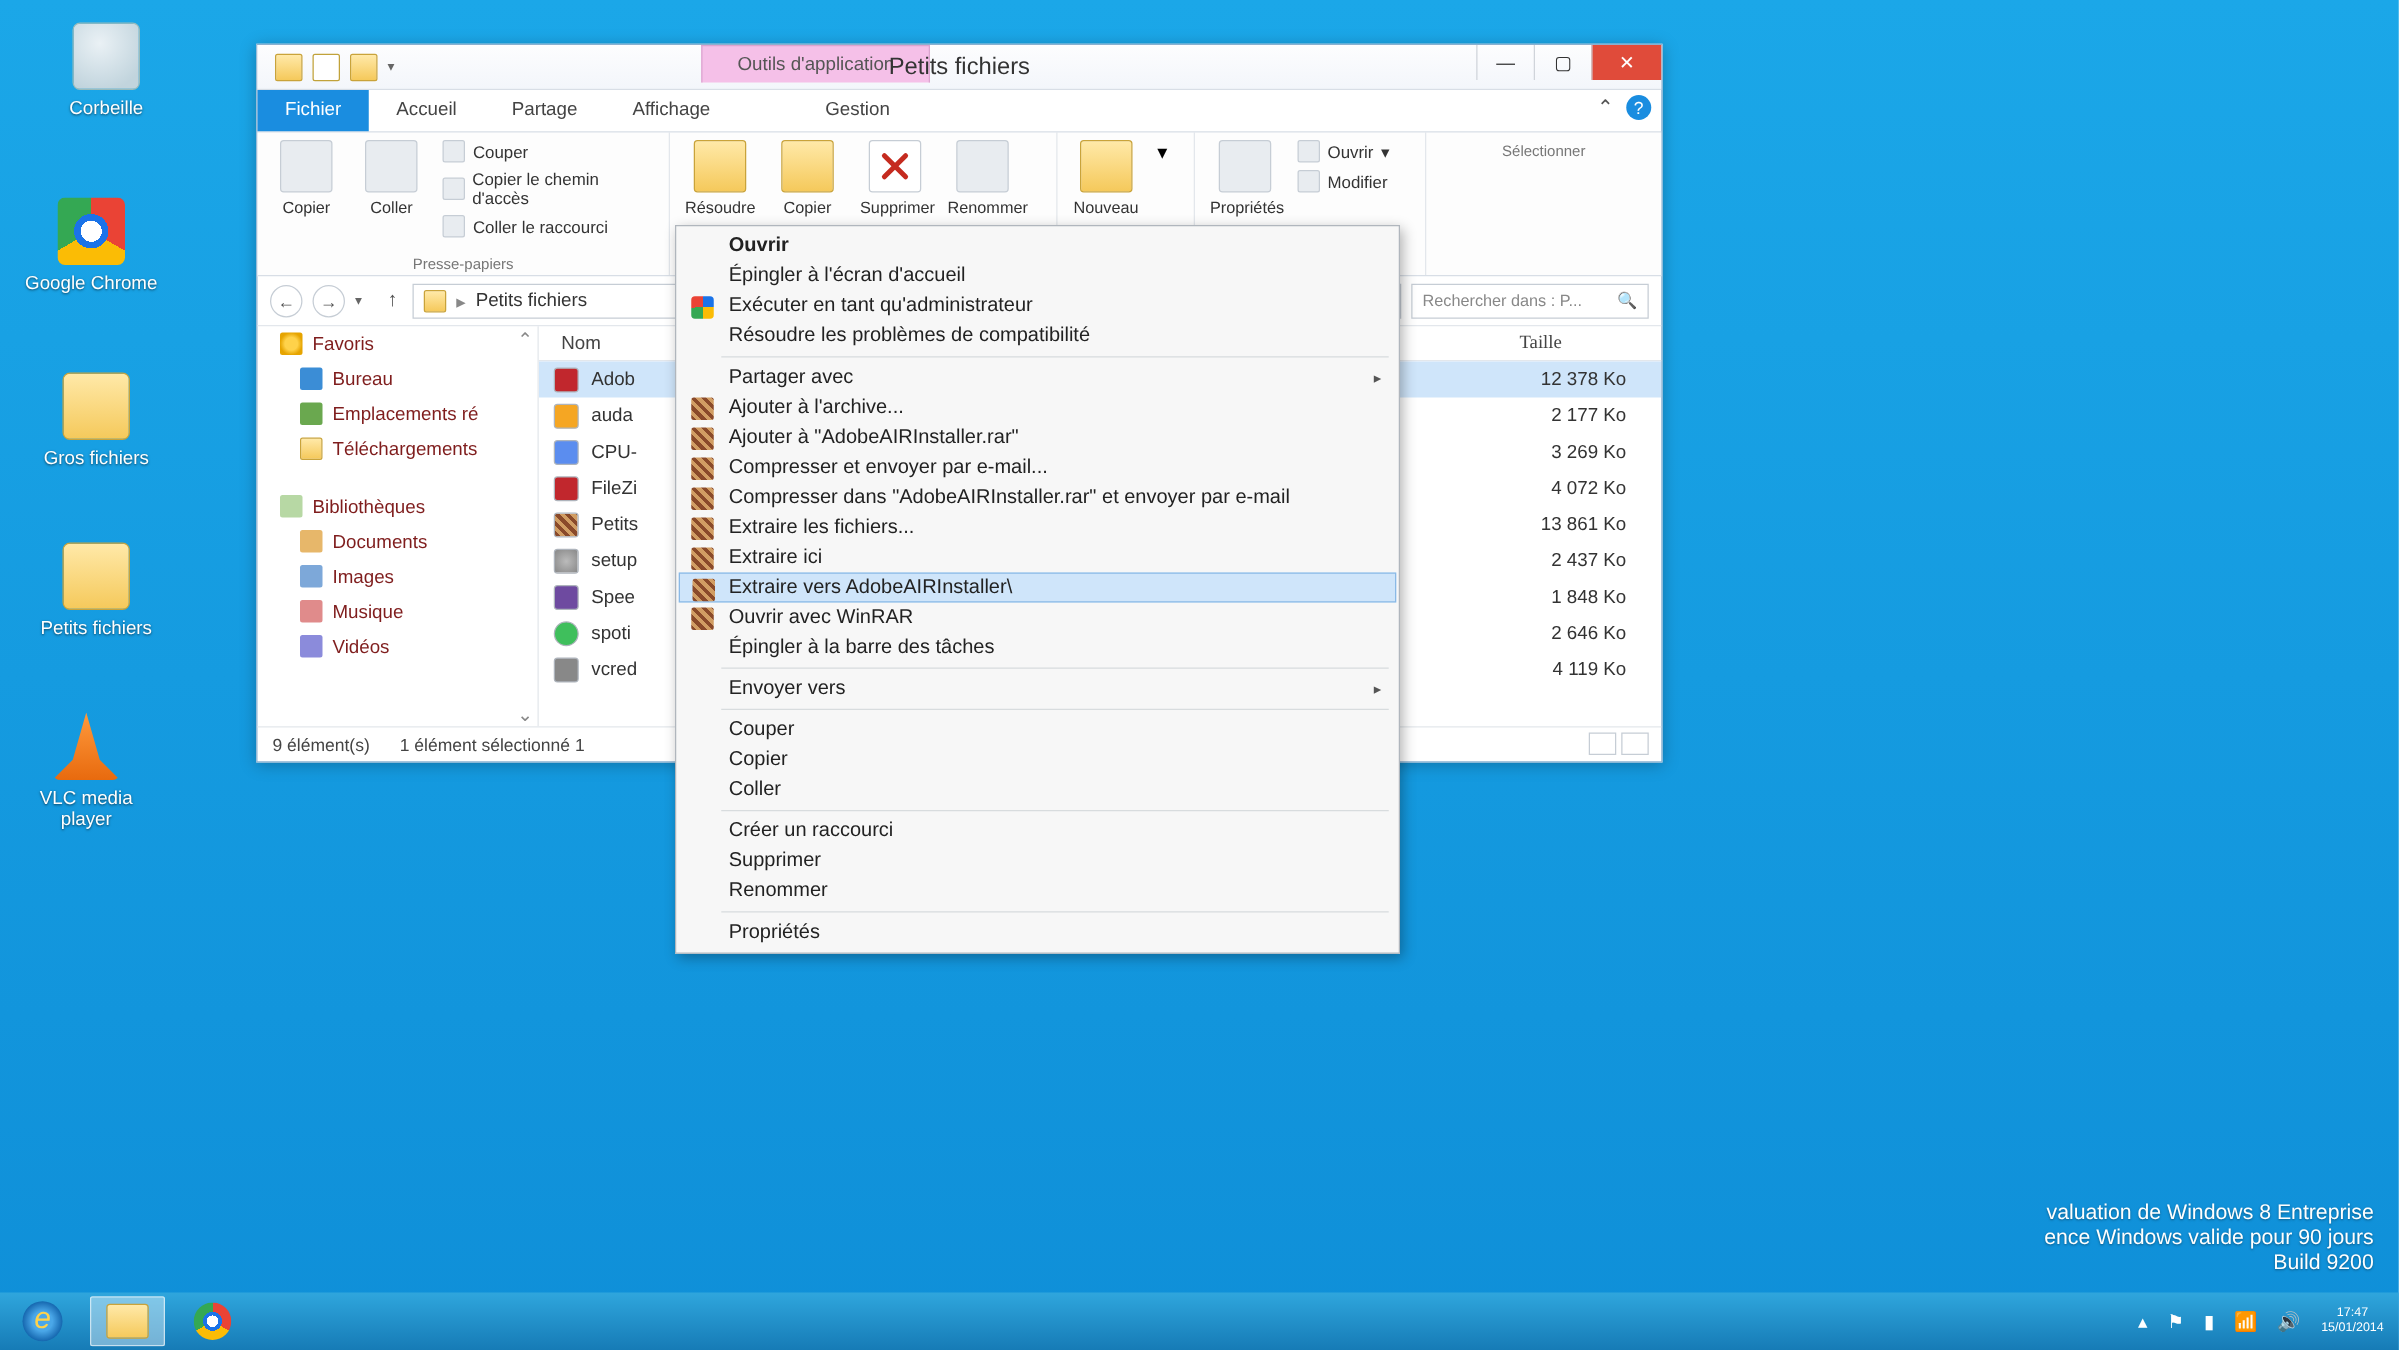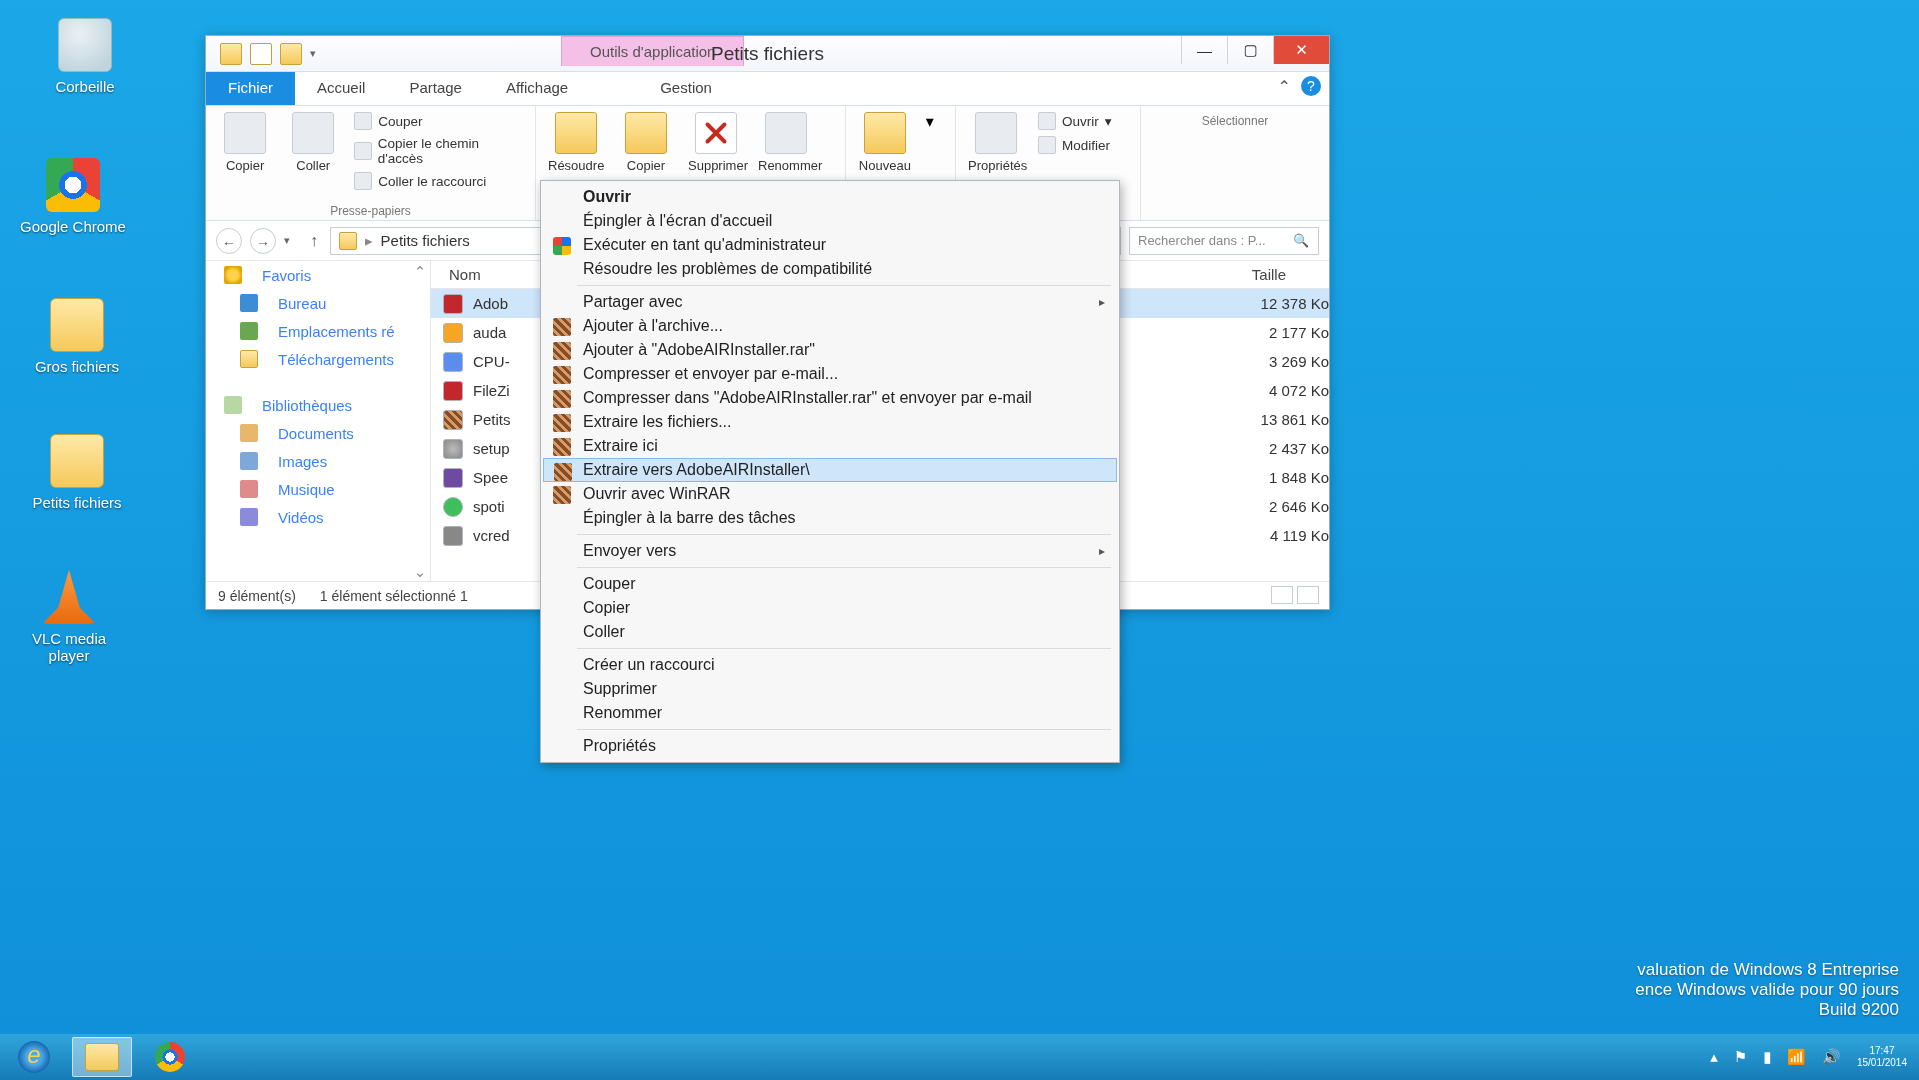"Favoris" .np-item { color: #3b82f6 -> #7f1d1d; gap: 20px -> 8px }
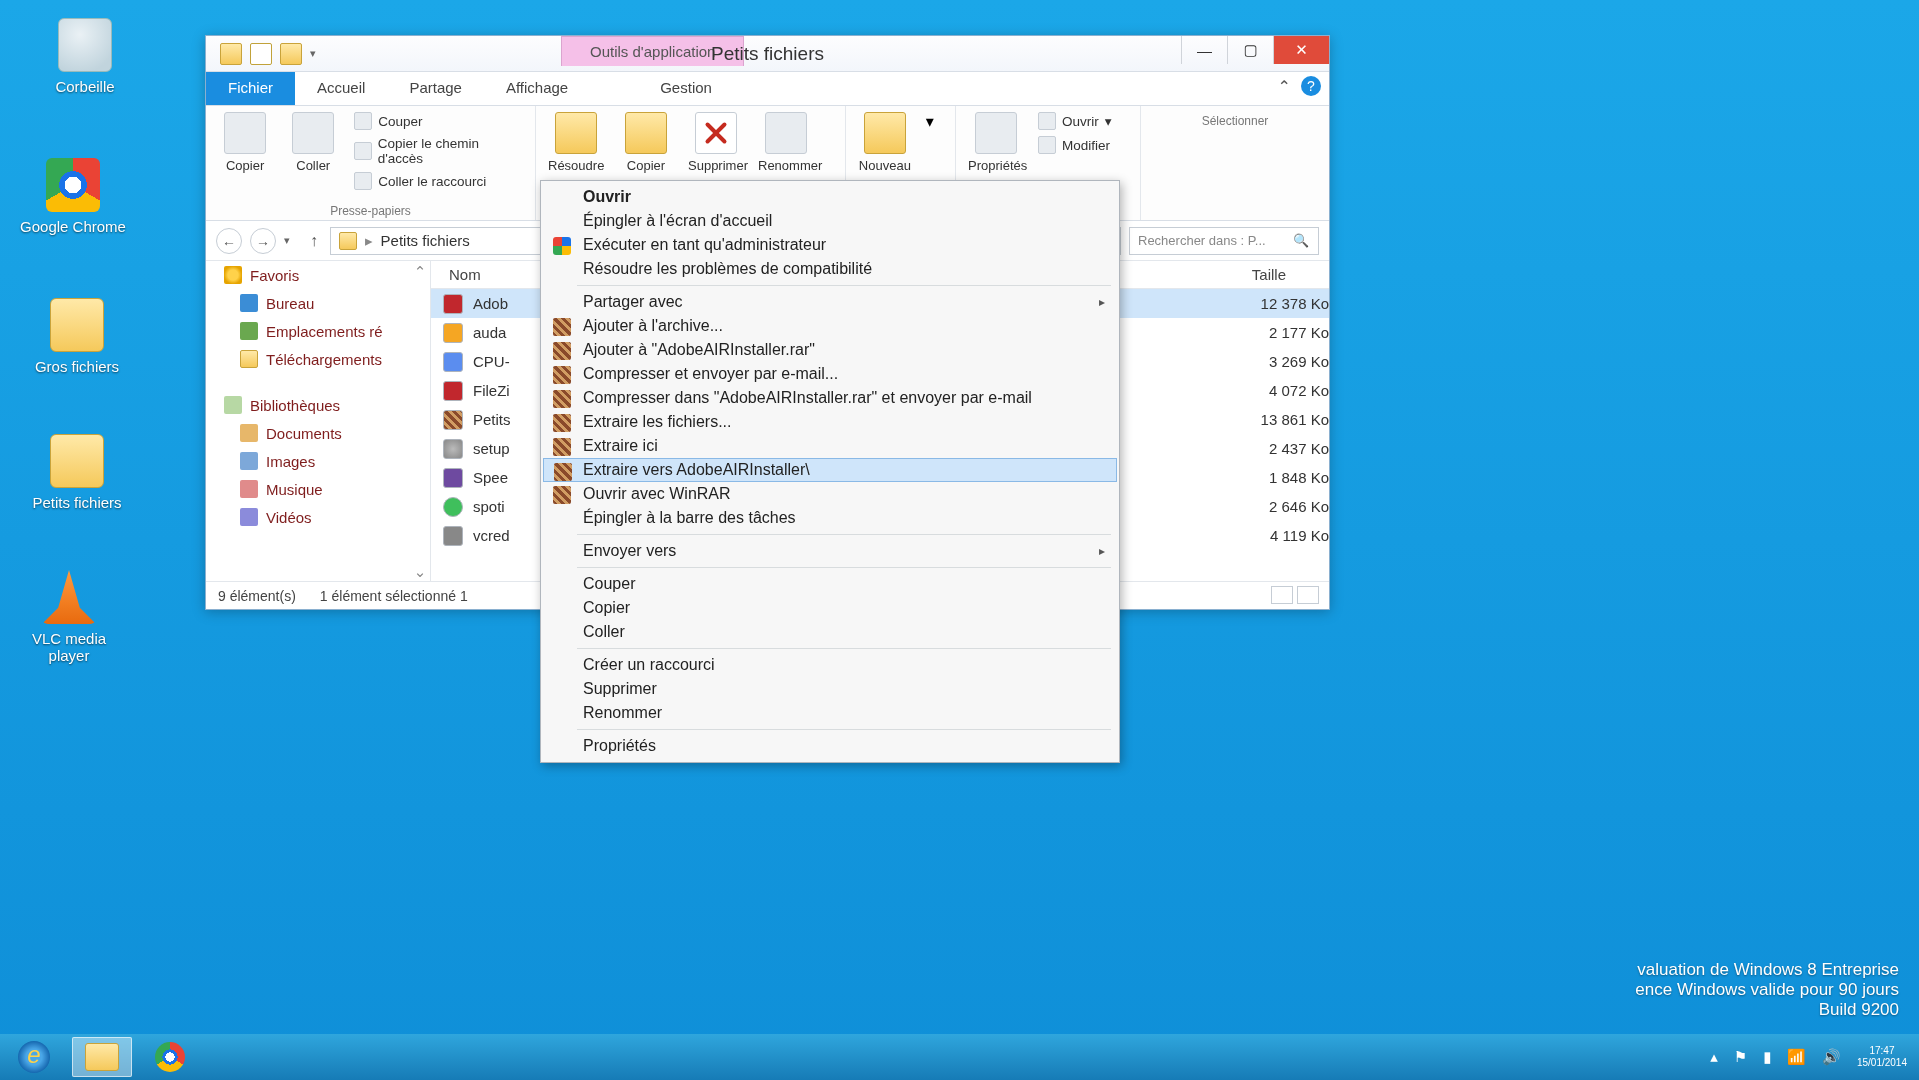"Taille" .col-size { font-family: none -> Liberation Serif, serif; text-align: right -> center }
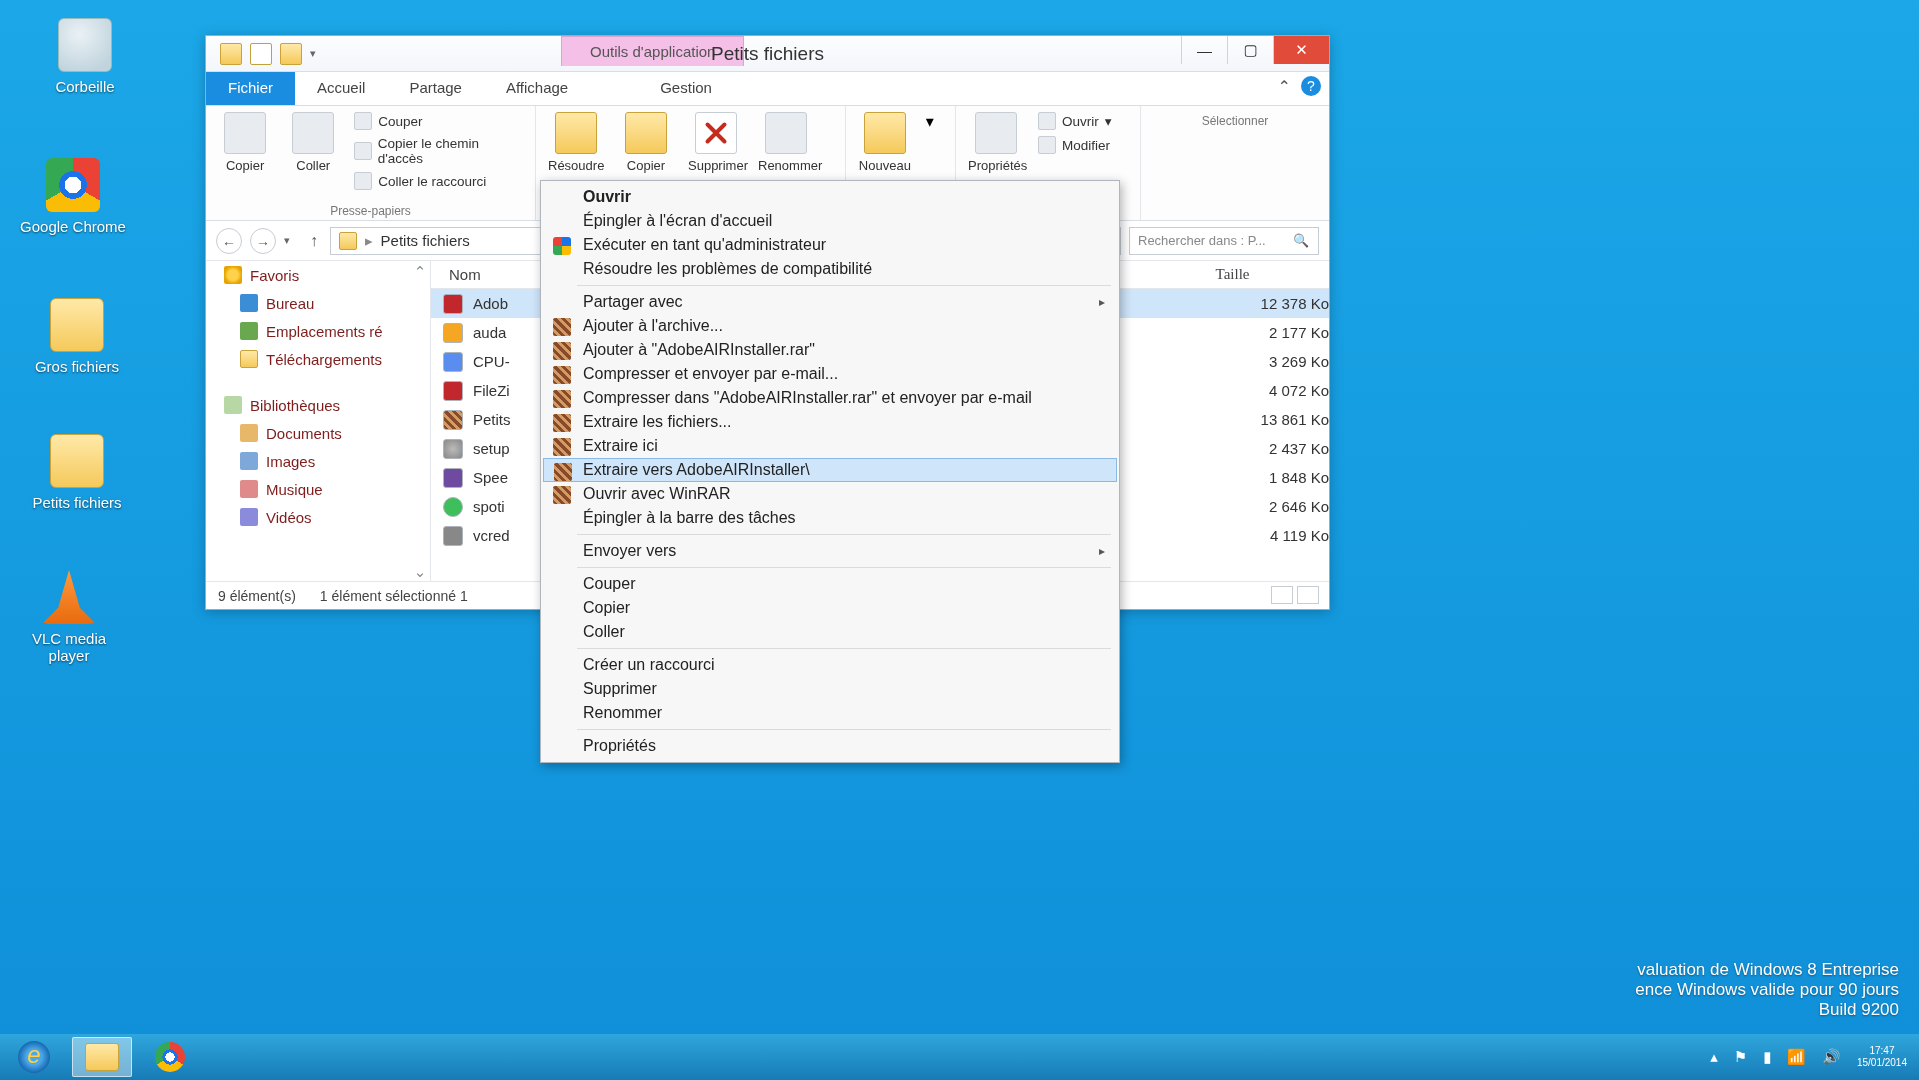"12 378 Ko" .file-size { padding-right: none -> 28px }
